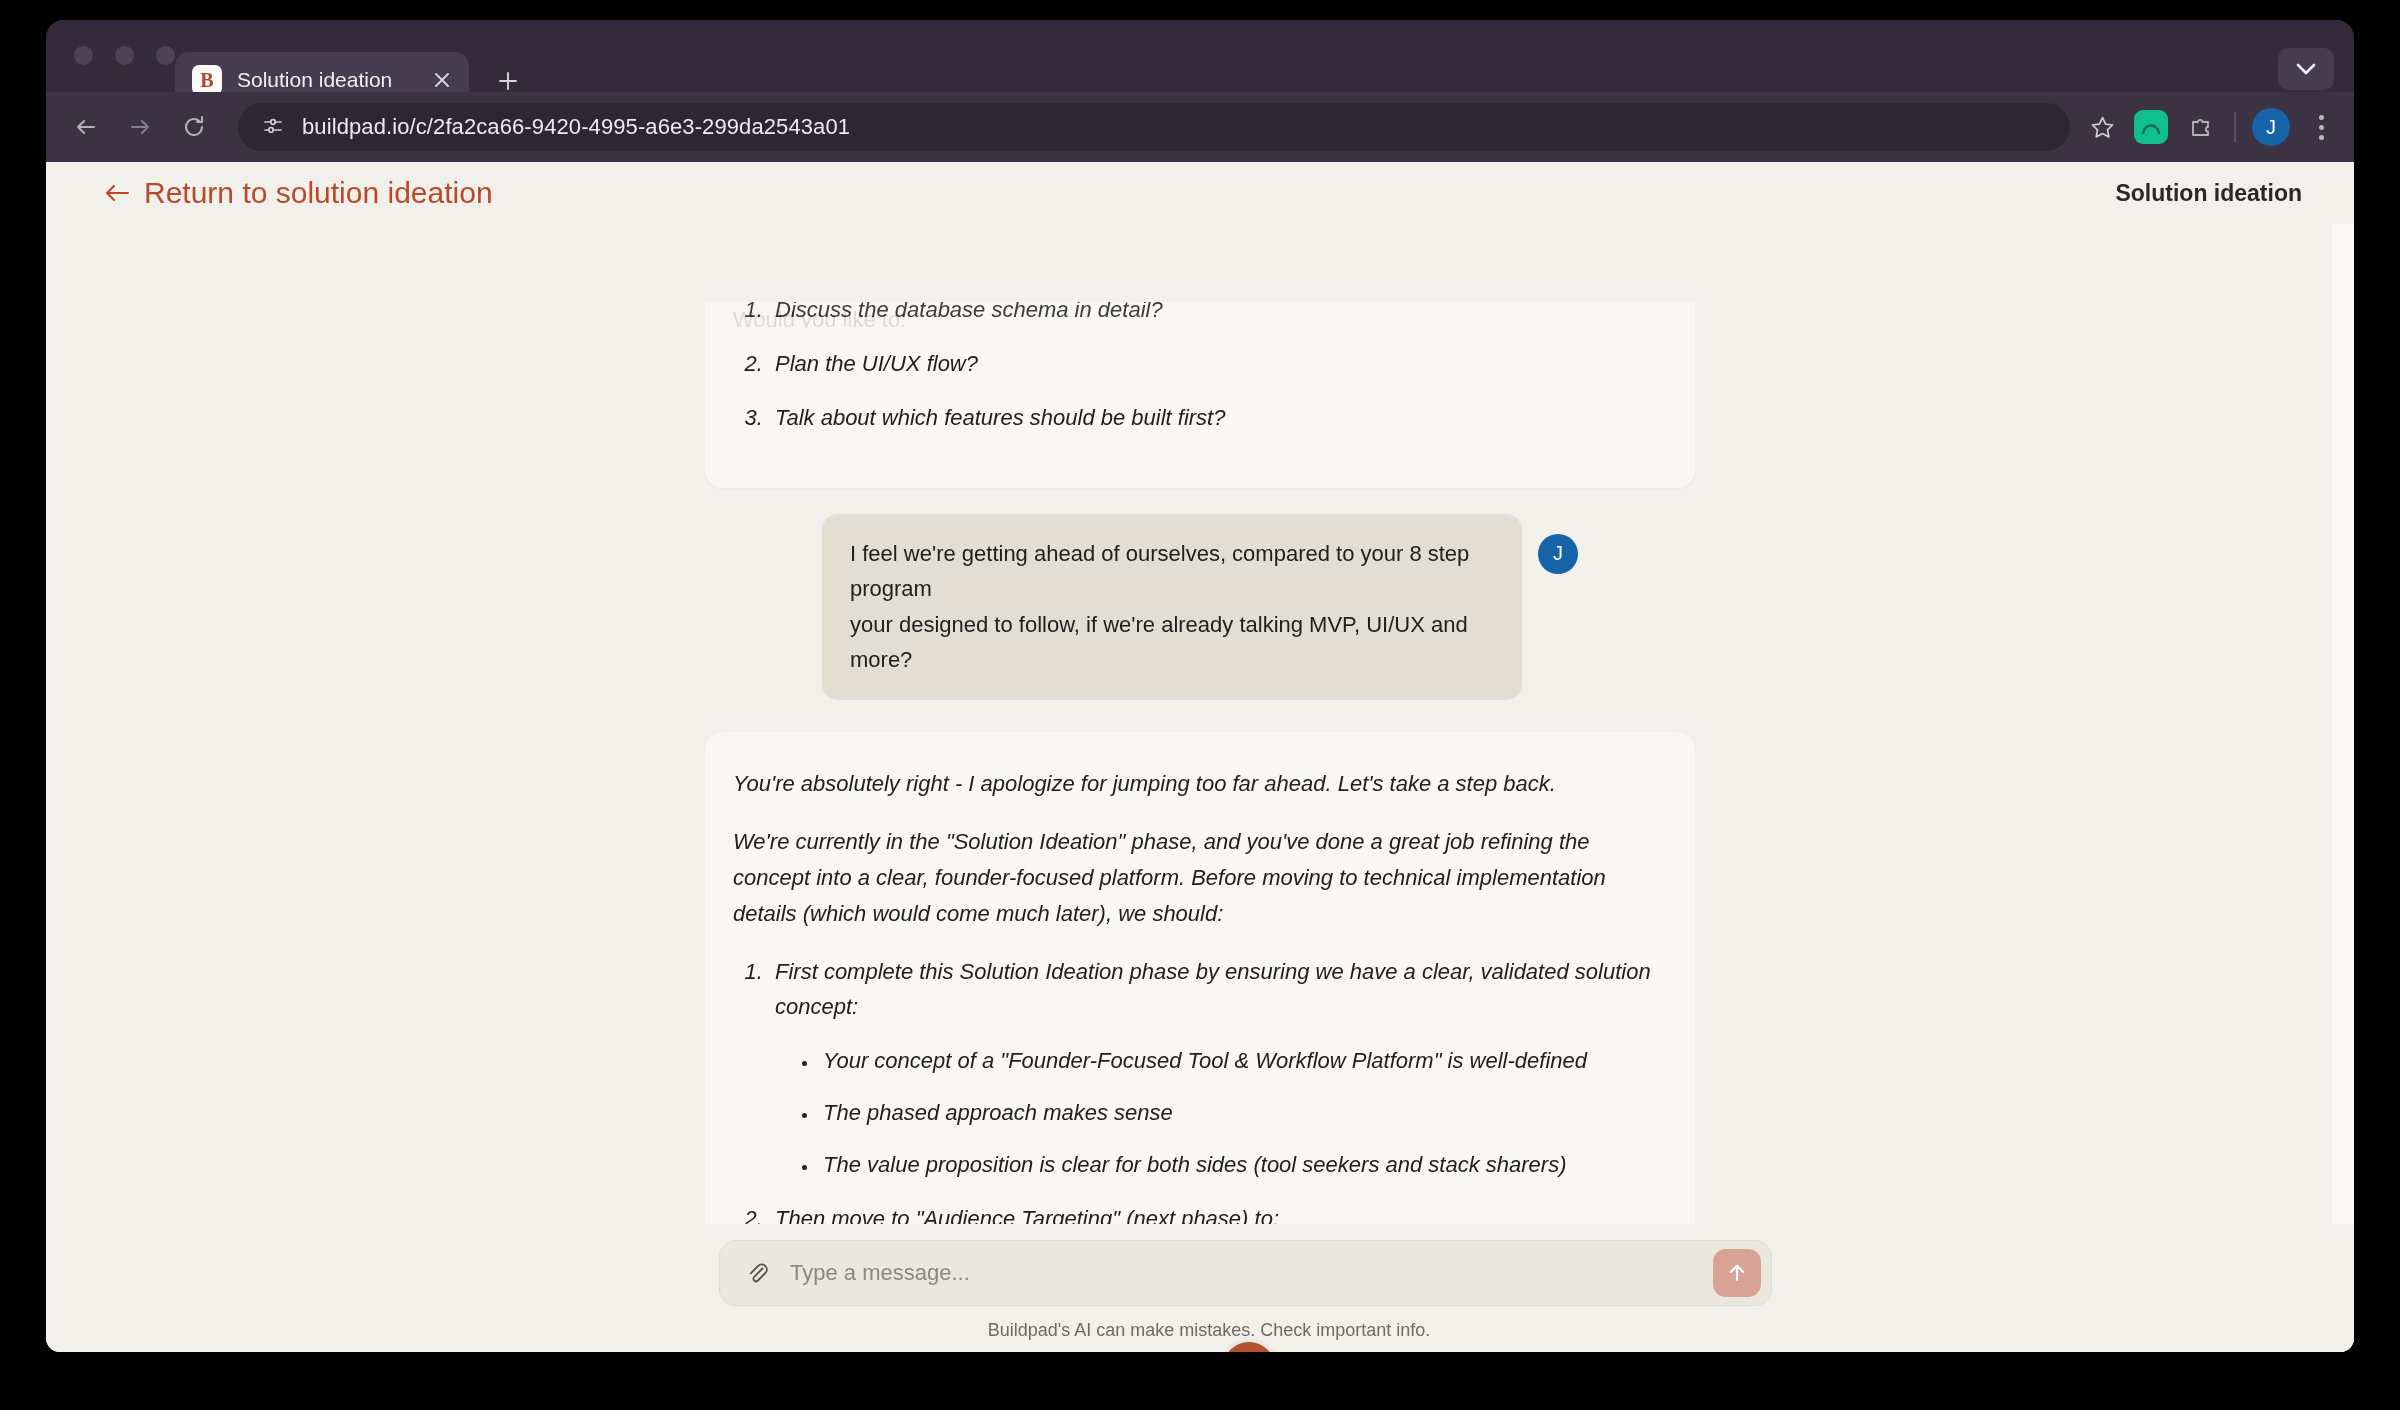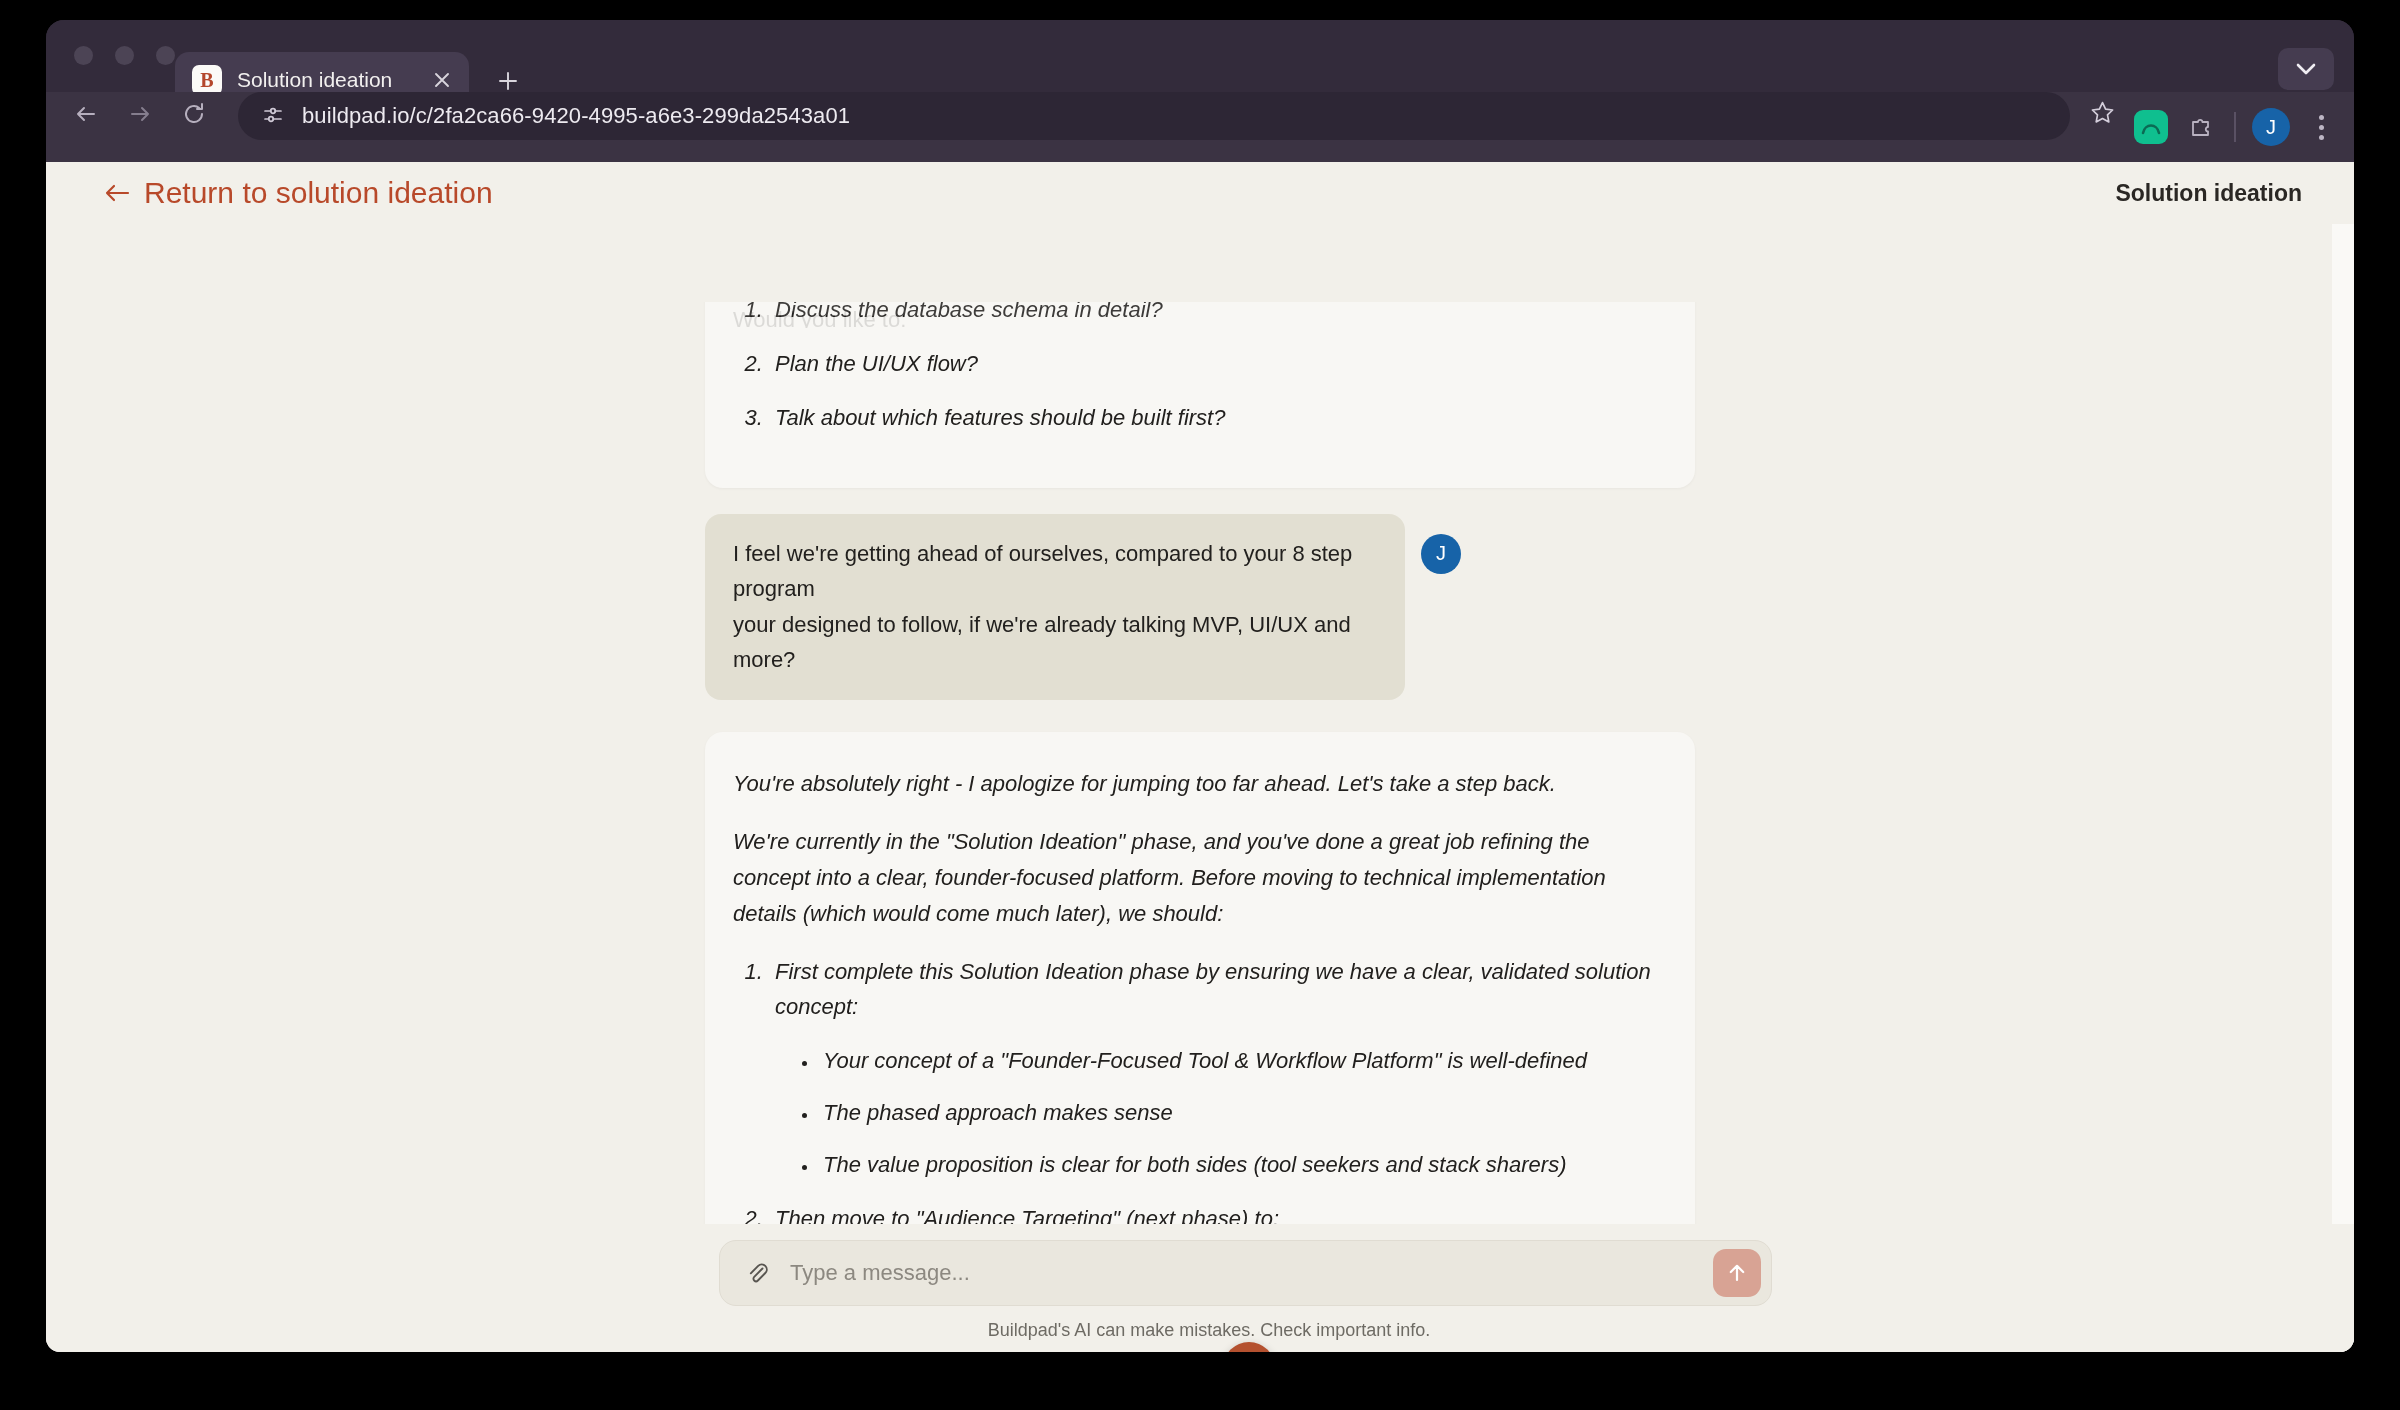"buildpad.io/c/2fa2ca66-9420-4995-a6e3-29" #toolbar { align-items: none -> center }
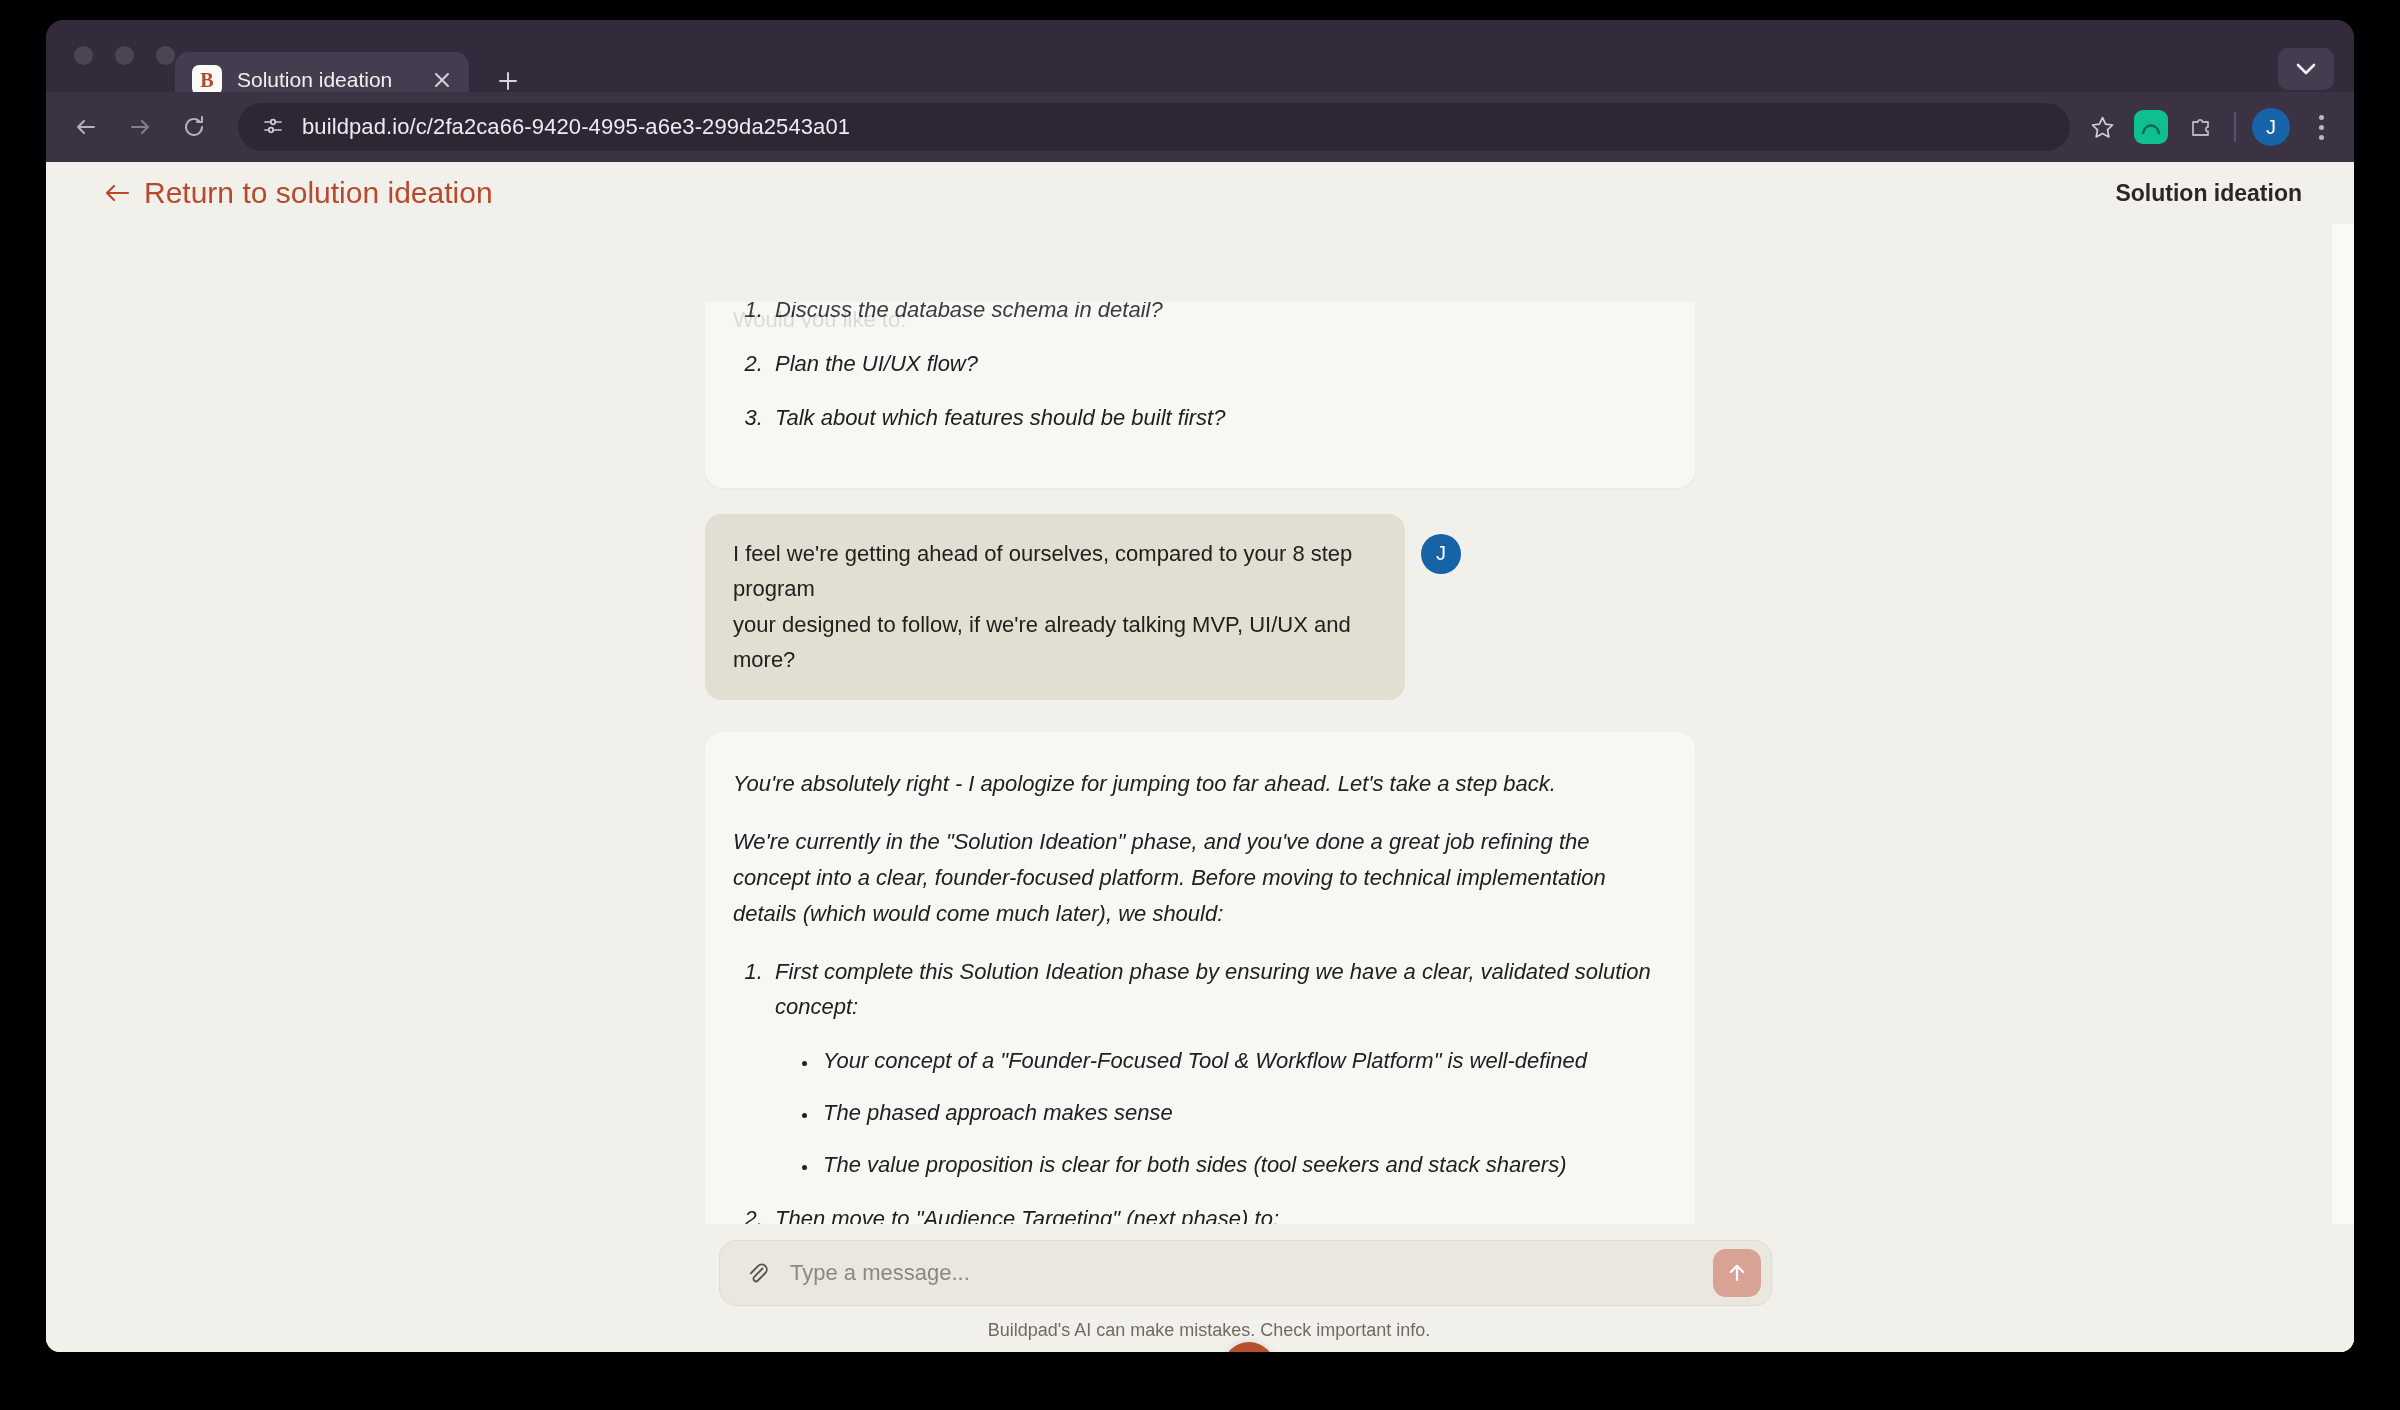"I feel we're getting ahead" .user-row { justify-content: flex-start -> center }
